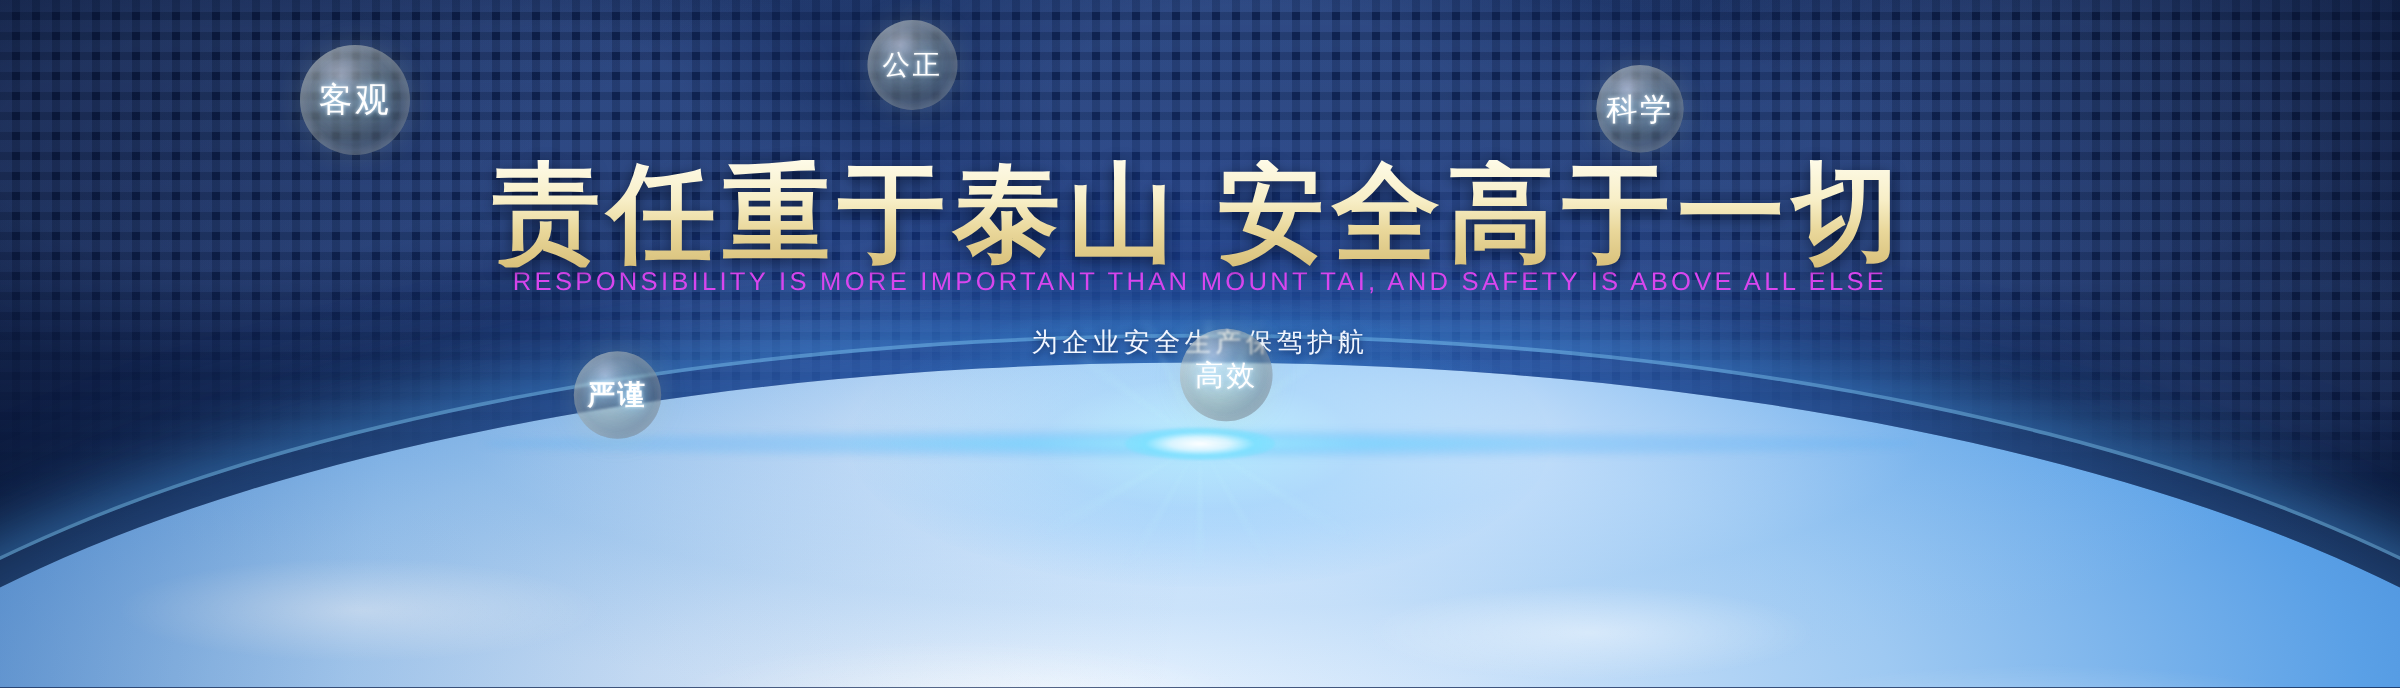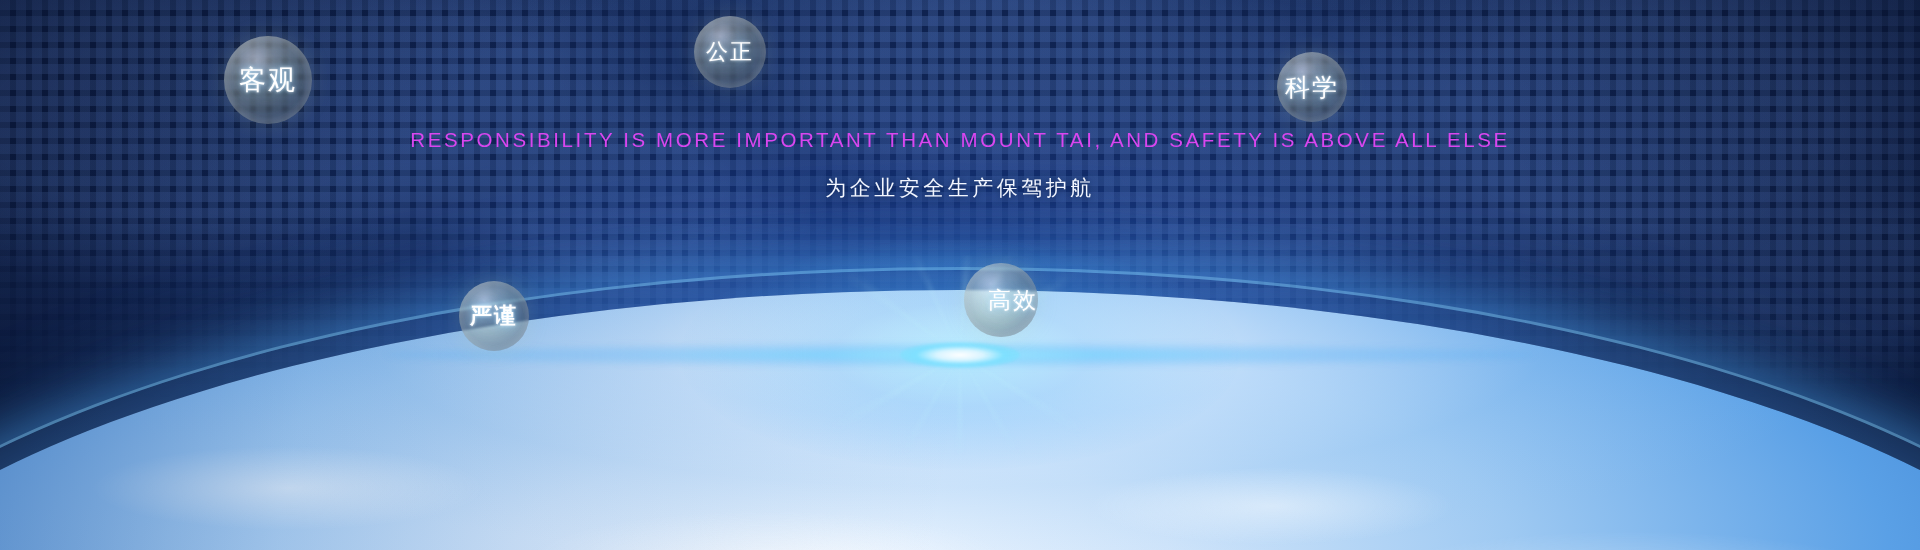"客观" div.badge { left: 224px -> 240px }
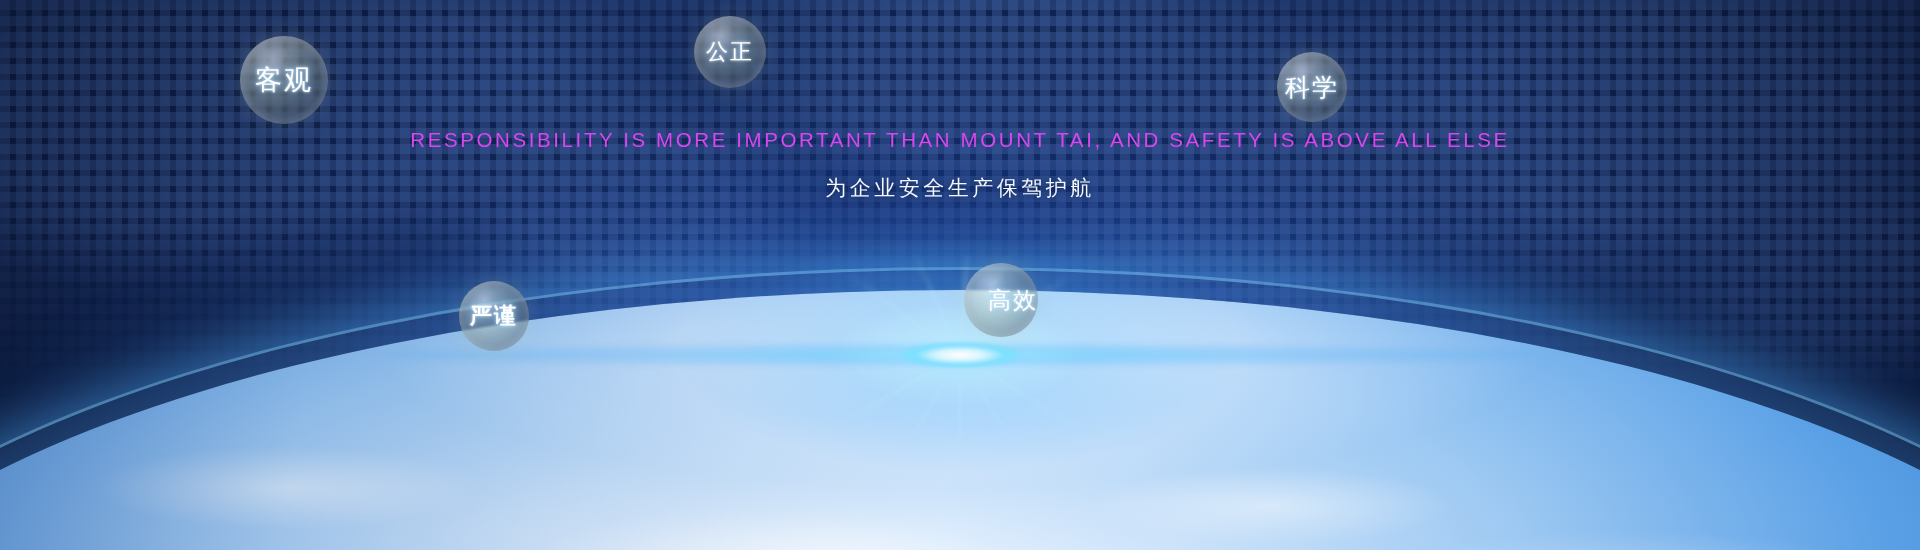"责任重于泰山 安全高于一切" div.headline { html: none -> <div>责任重于泰山 安全高于一切</div> }
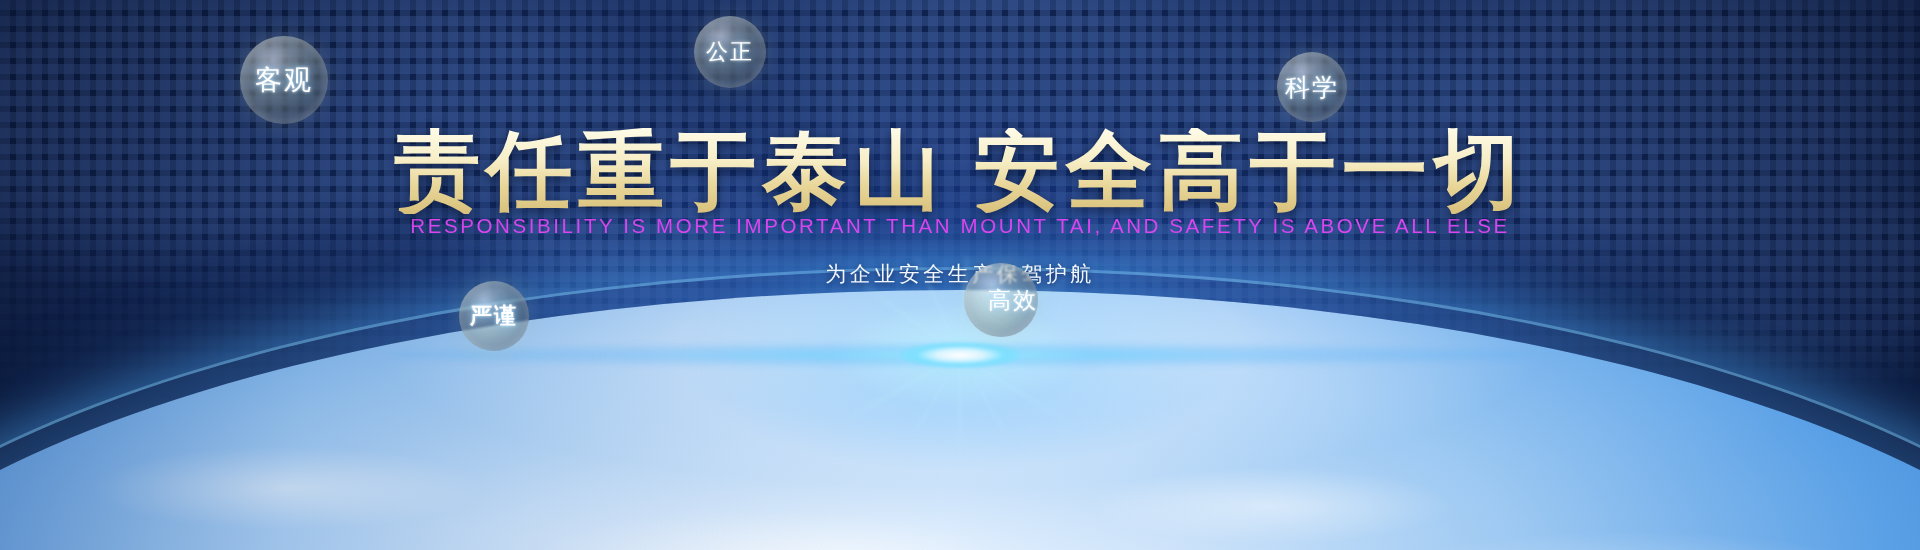"高效" div.badge { justify-content: flex-end -> none; left: 964px -> 944px }
